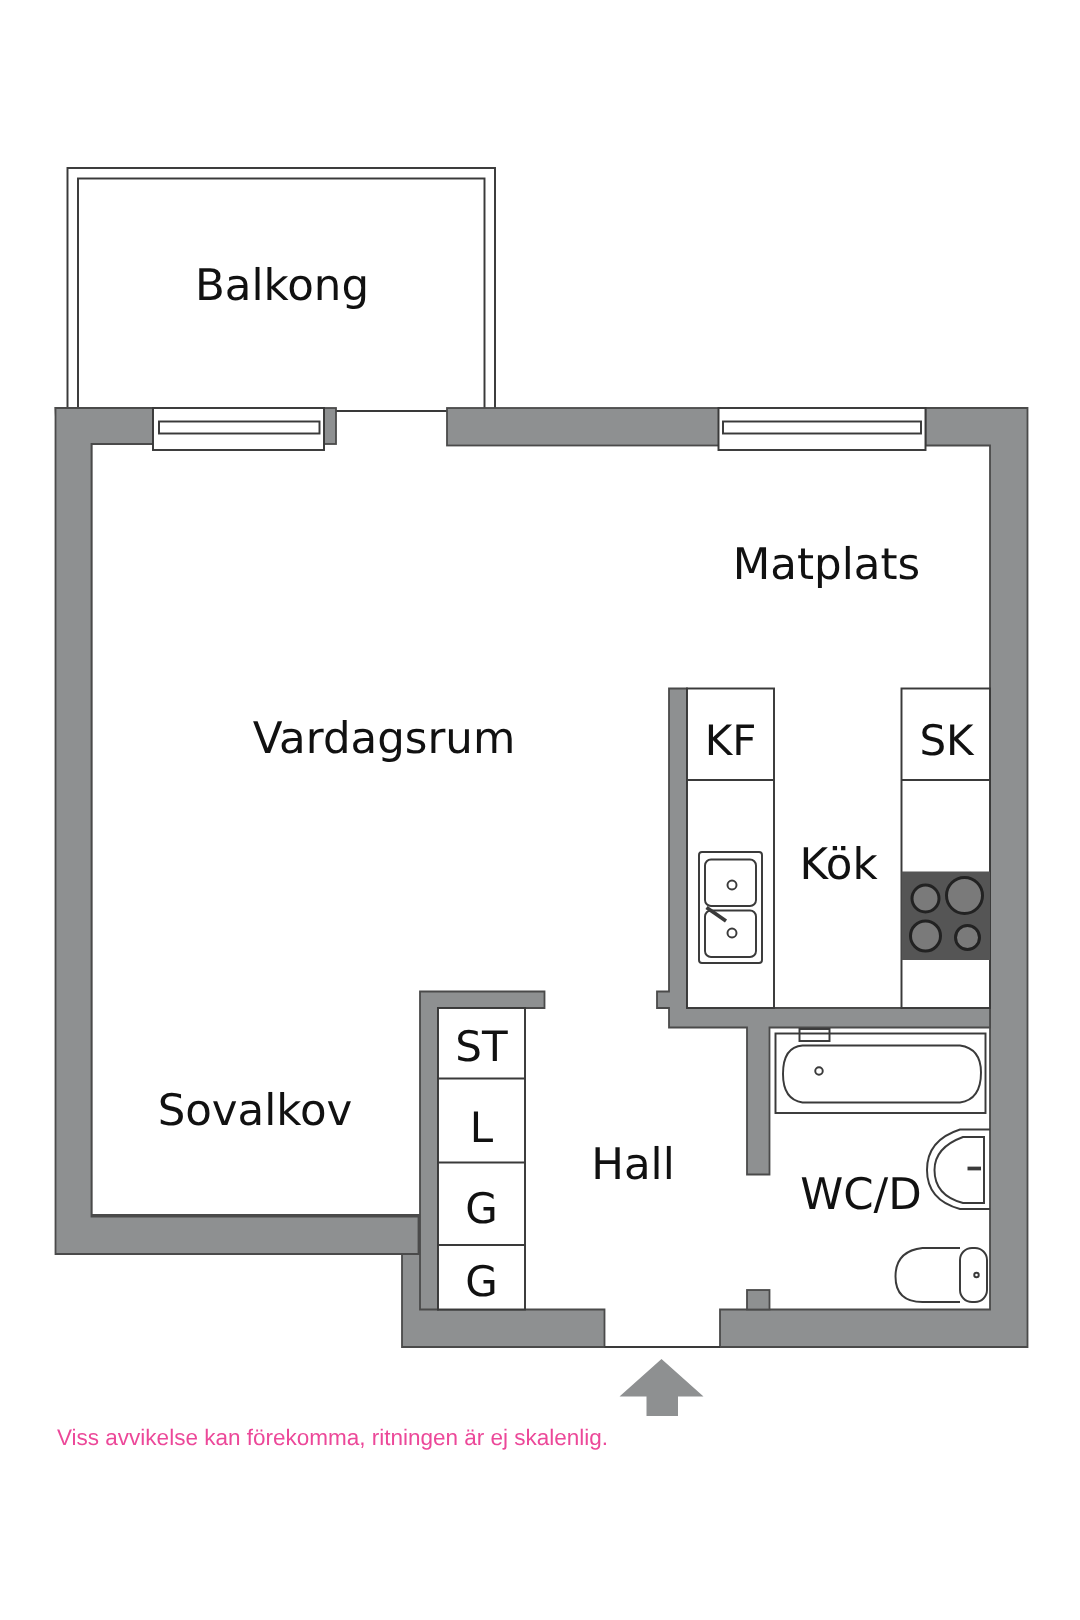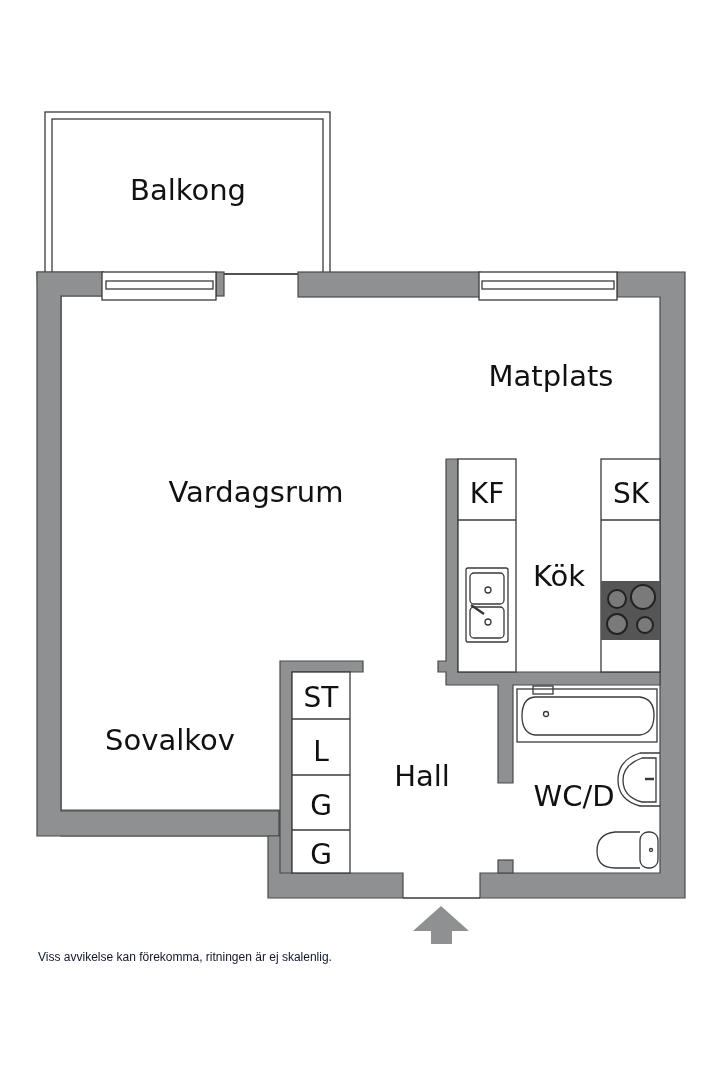"Viss avvikelse kan förekomma, ritningen" .note { color: #0f172a -> #ec4899; font-size: 12px -> 15px }
